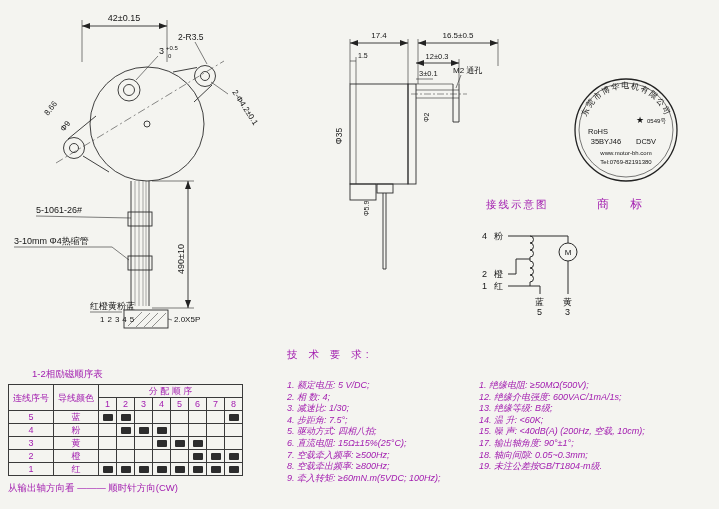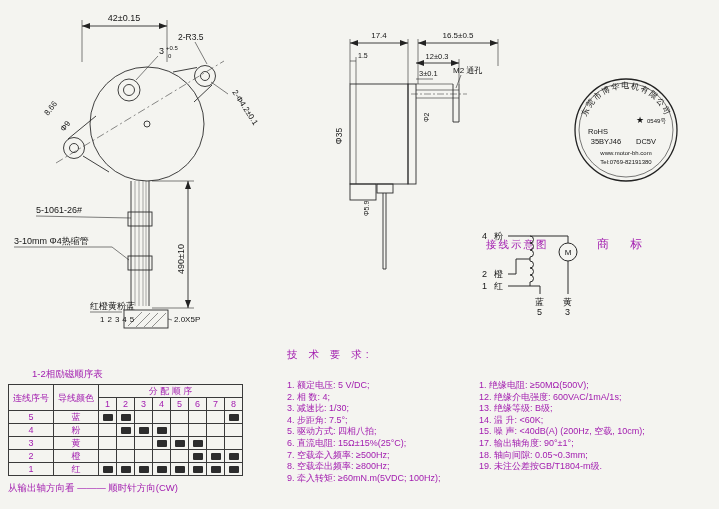"接线示意图" .lbl { margin-top: 40px -> none }
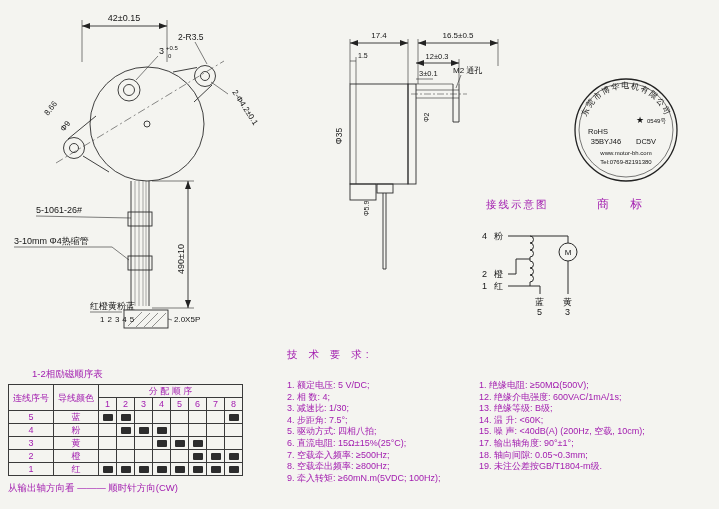"1. 额定电压: 5 V/DC;" .tech-line { font-style: none -> italic }
